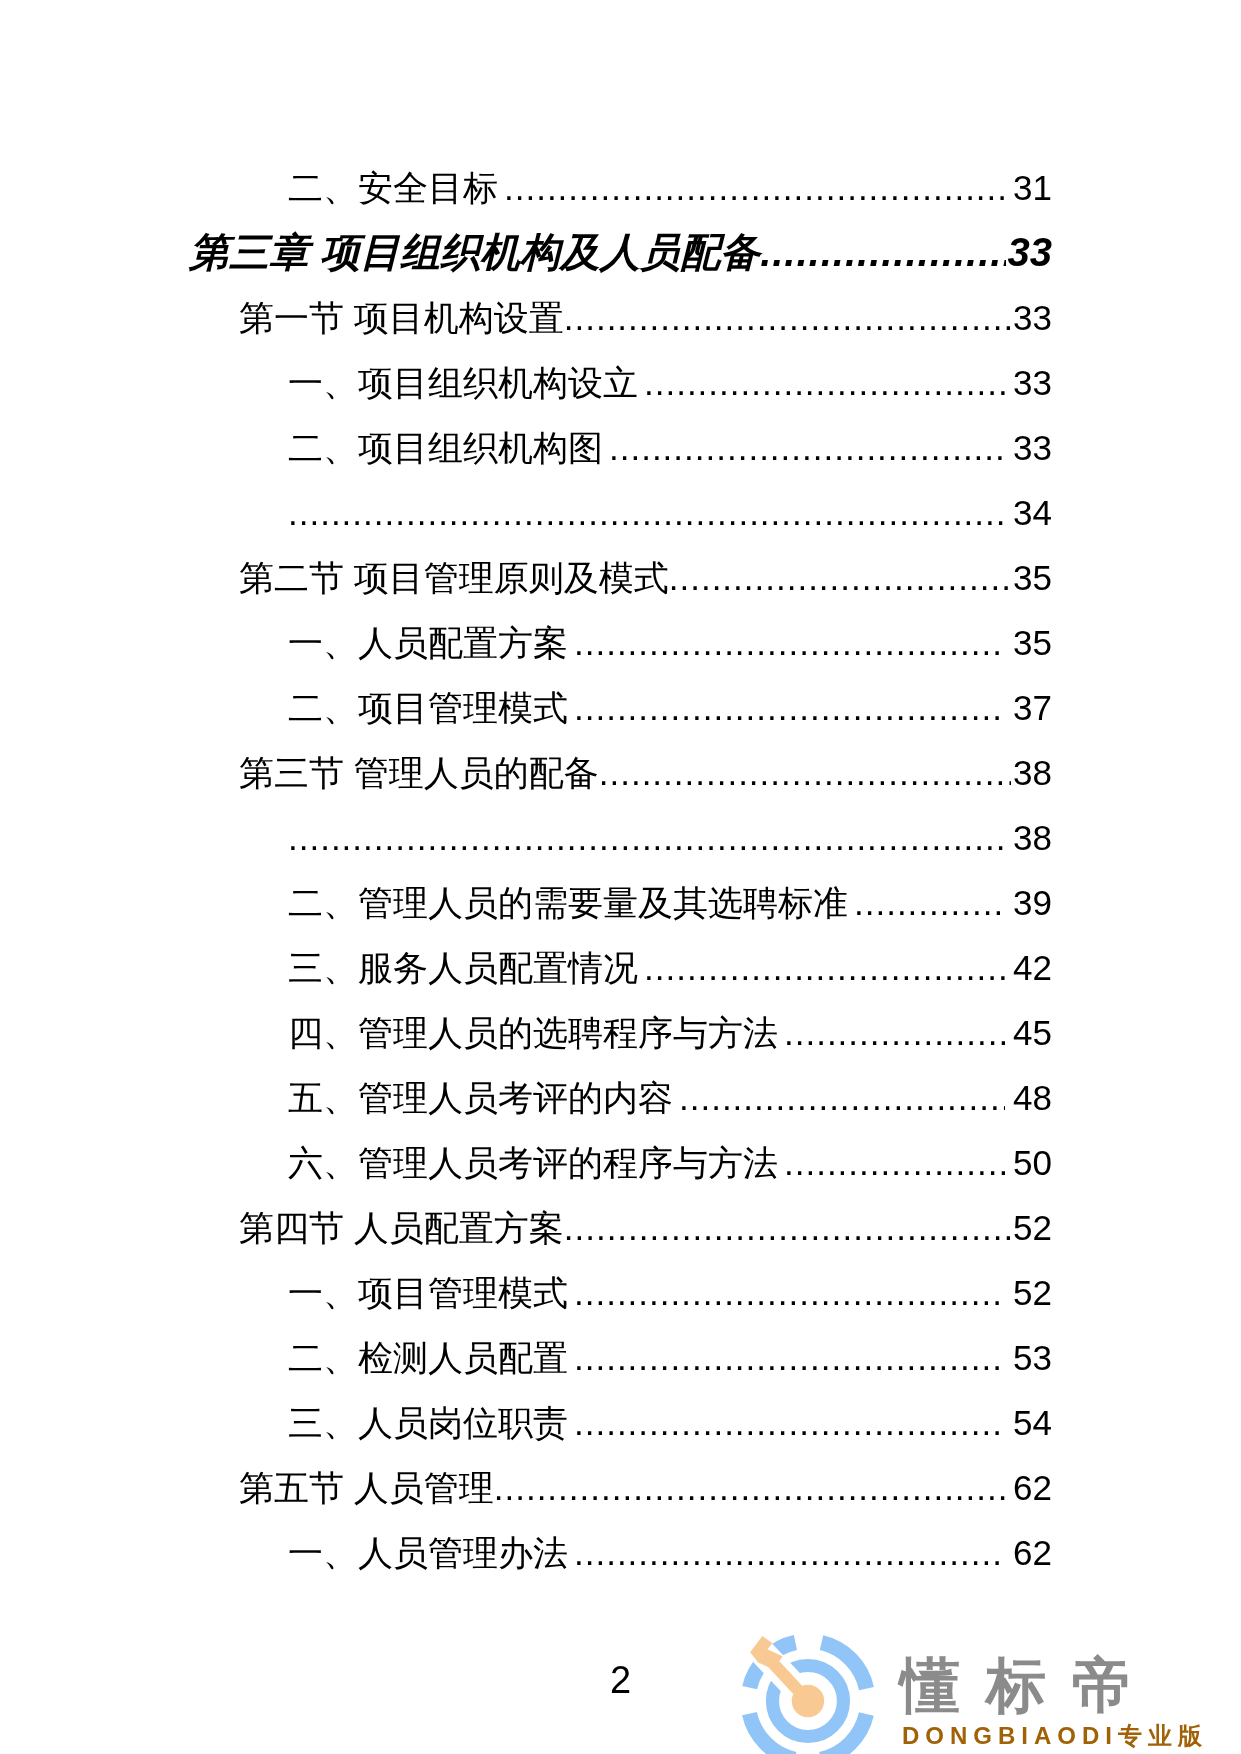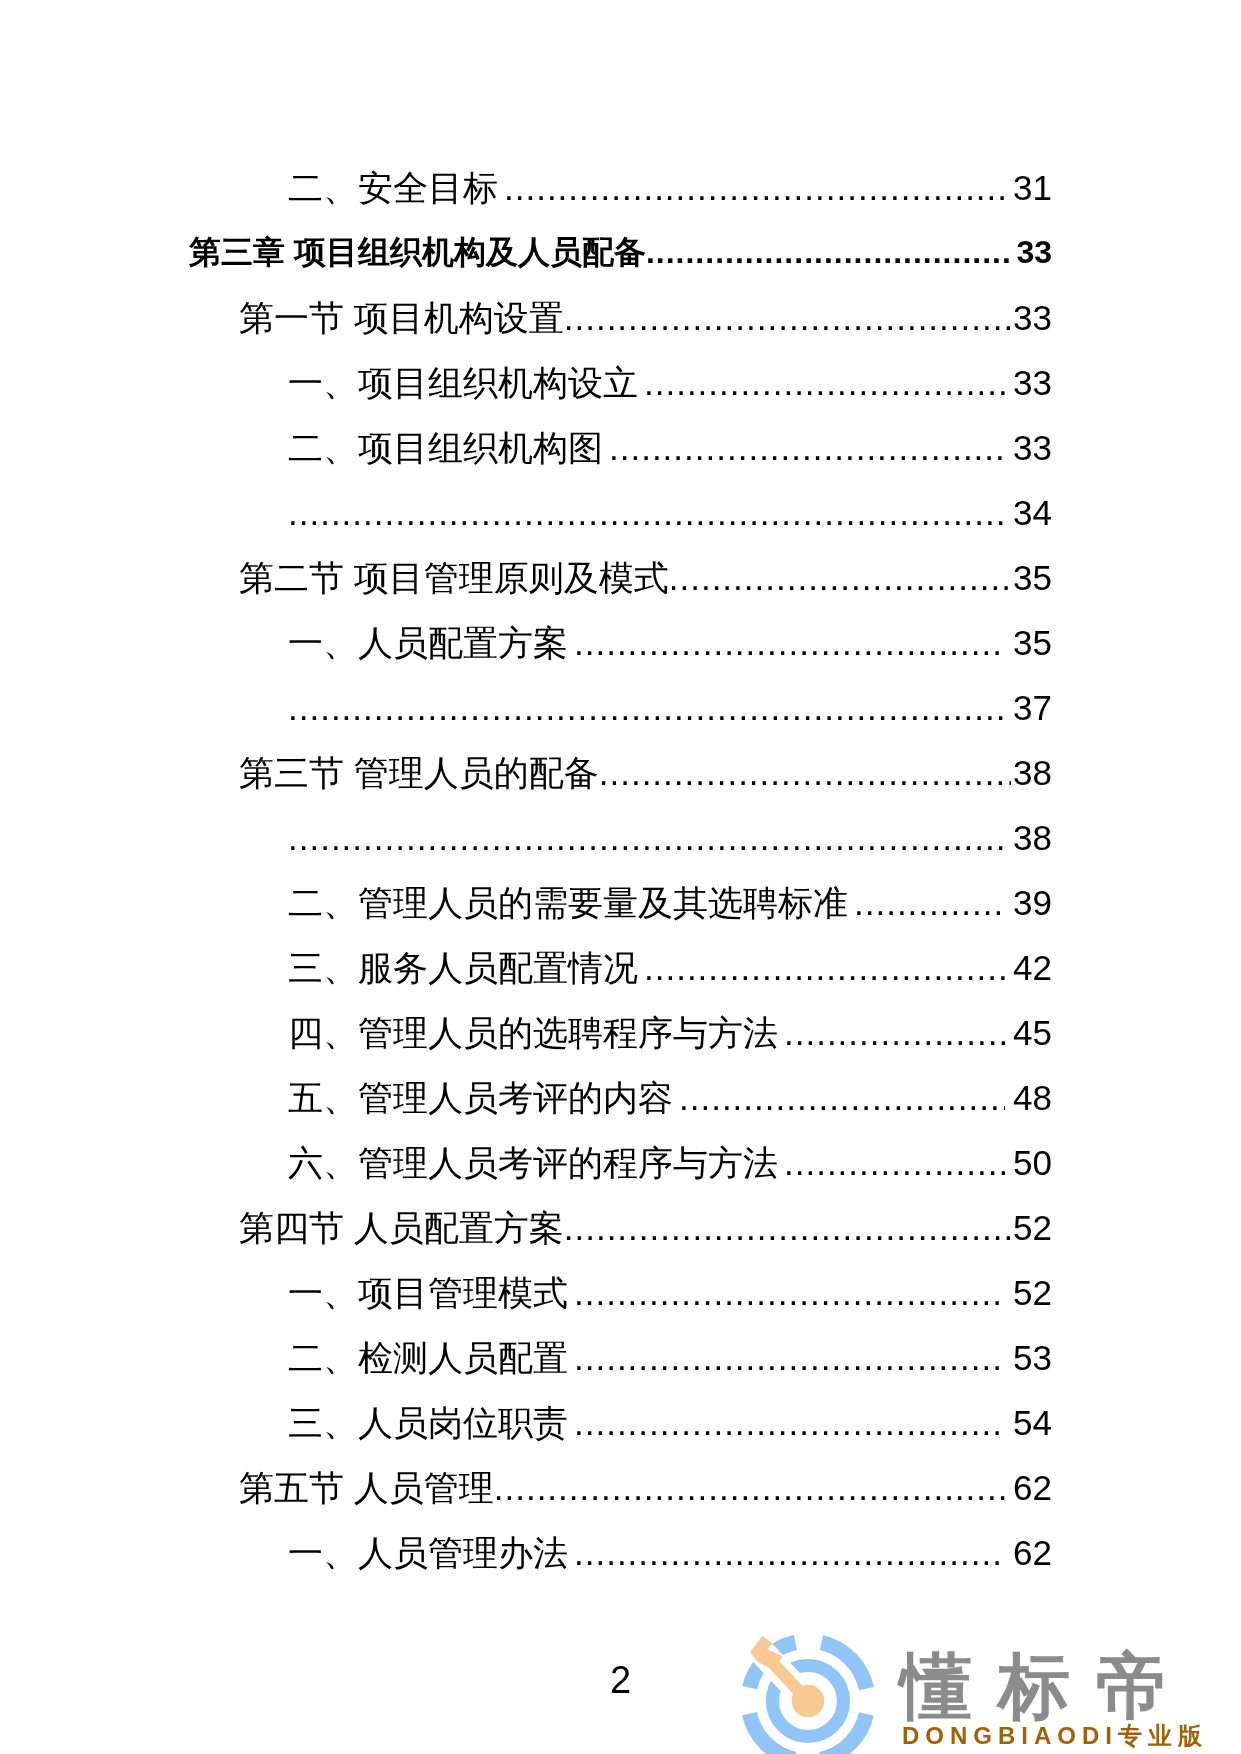"第三章 项目组织机构及人员配备" .trow.chapter { font-size: 32px -> 40px; font-style: none -> italic }
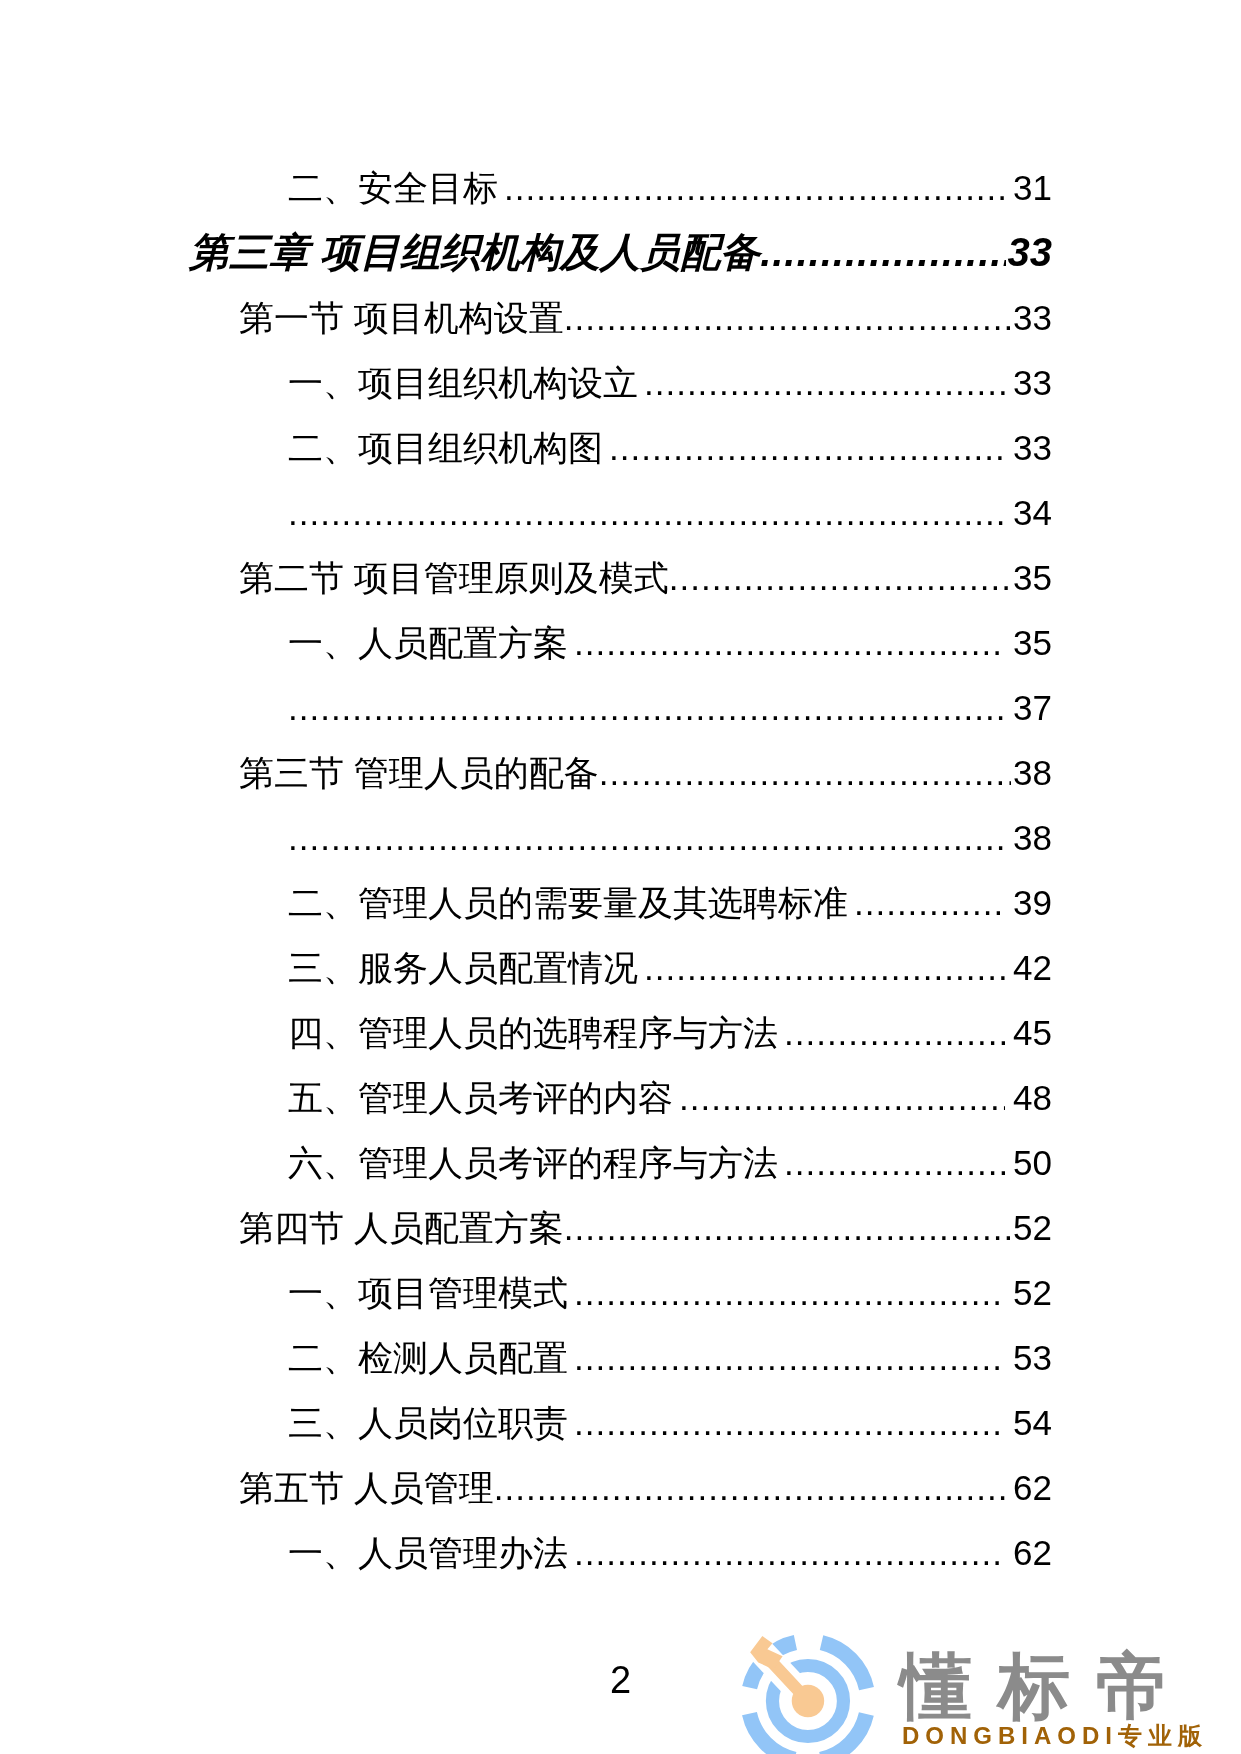"二、项目管理模式" span.ttext { html: none -> <span>二、项目管理模式</span> }
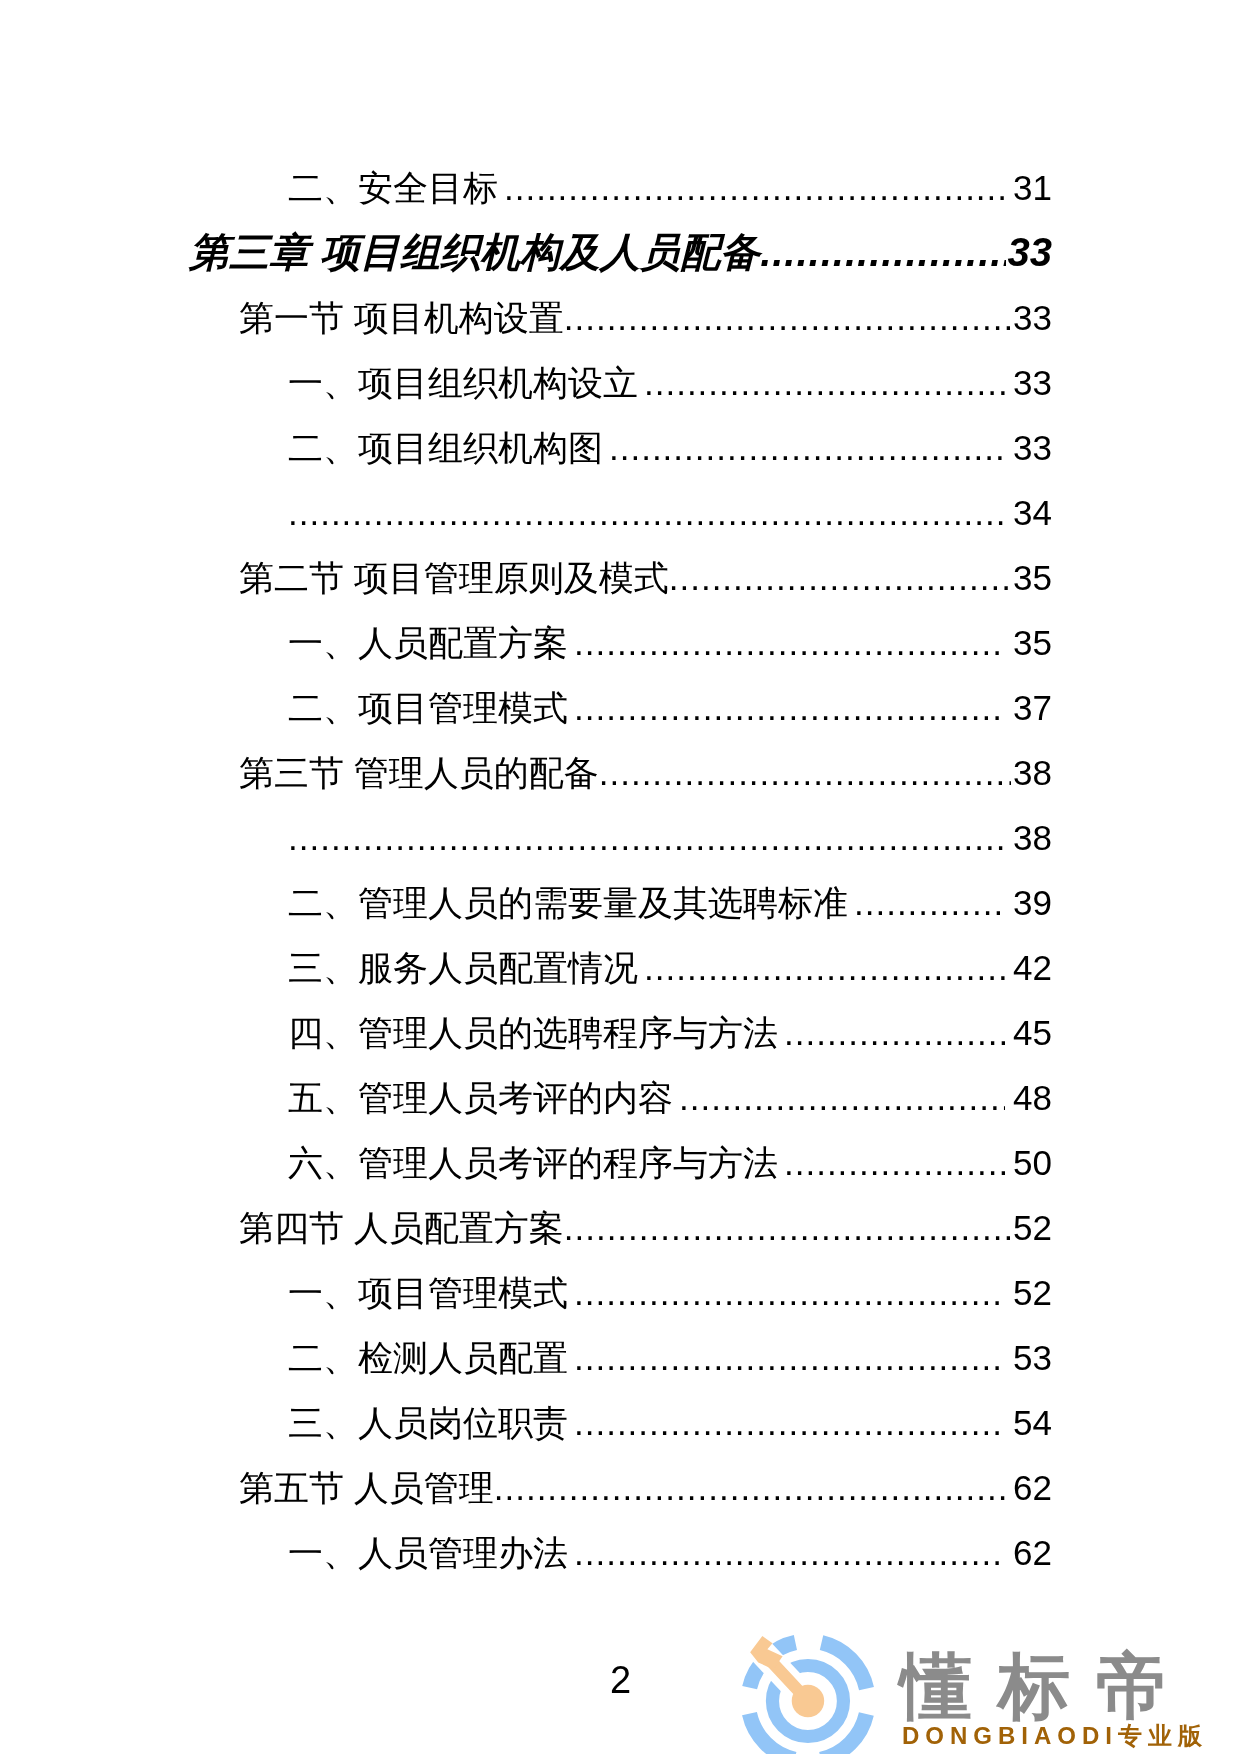"懂标帝" .wm-cn { font-size: 72px -> 60px }
